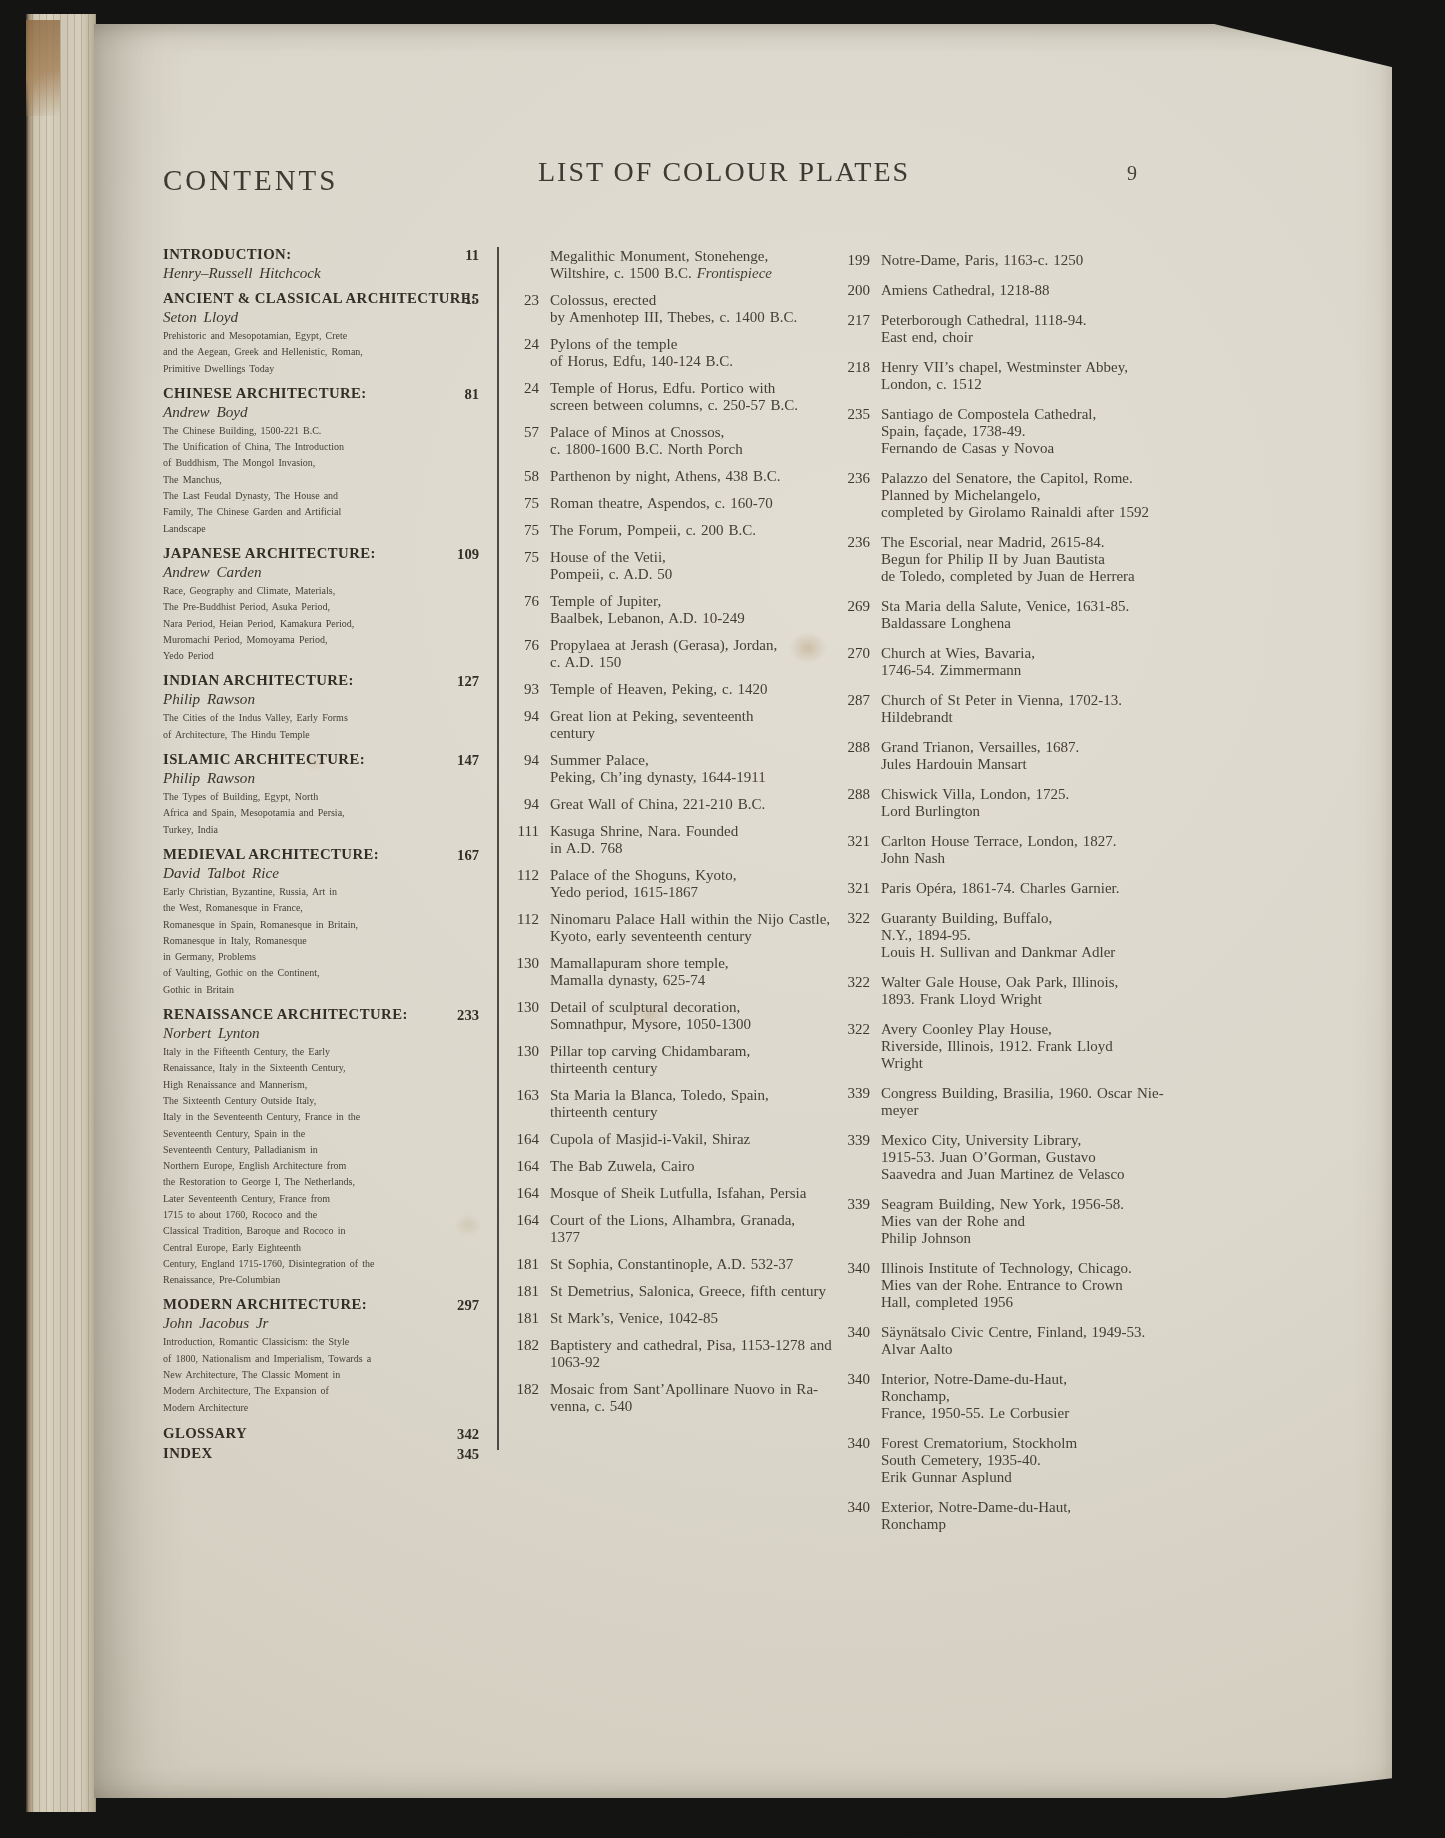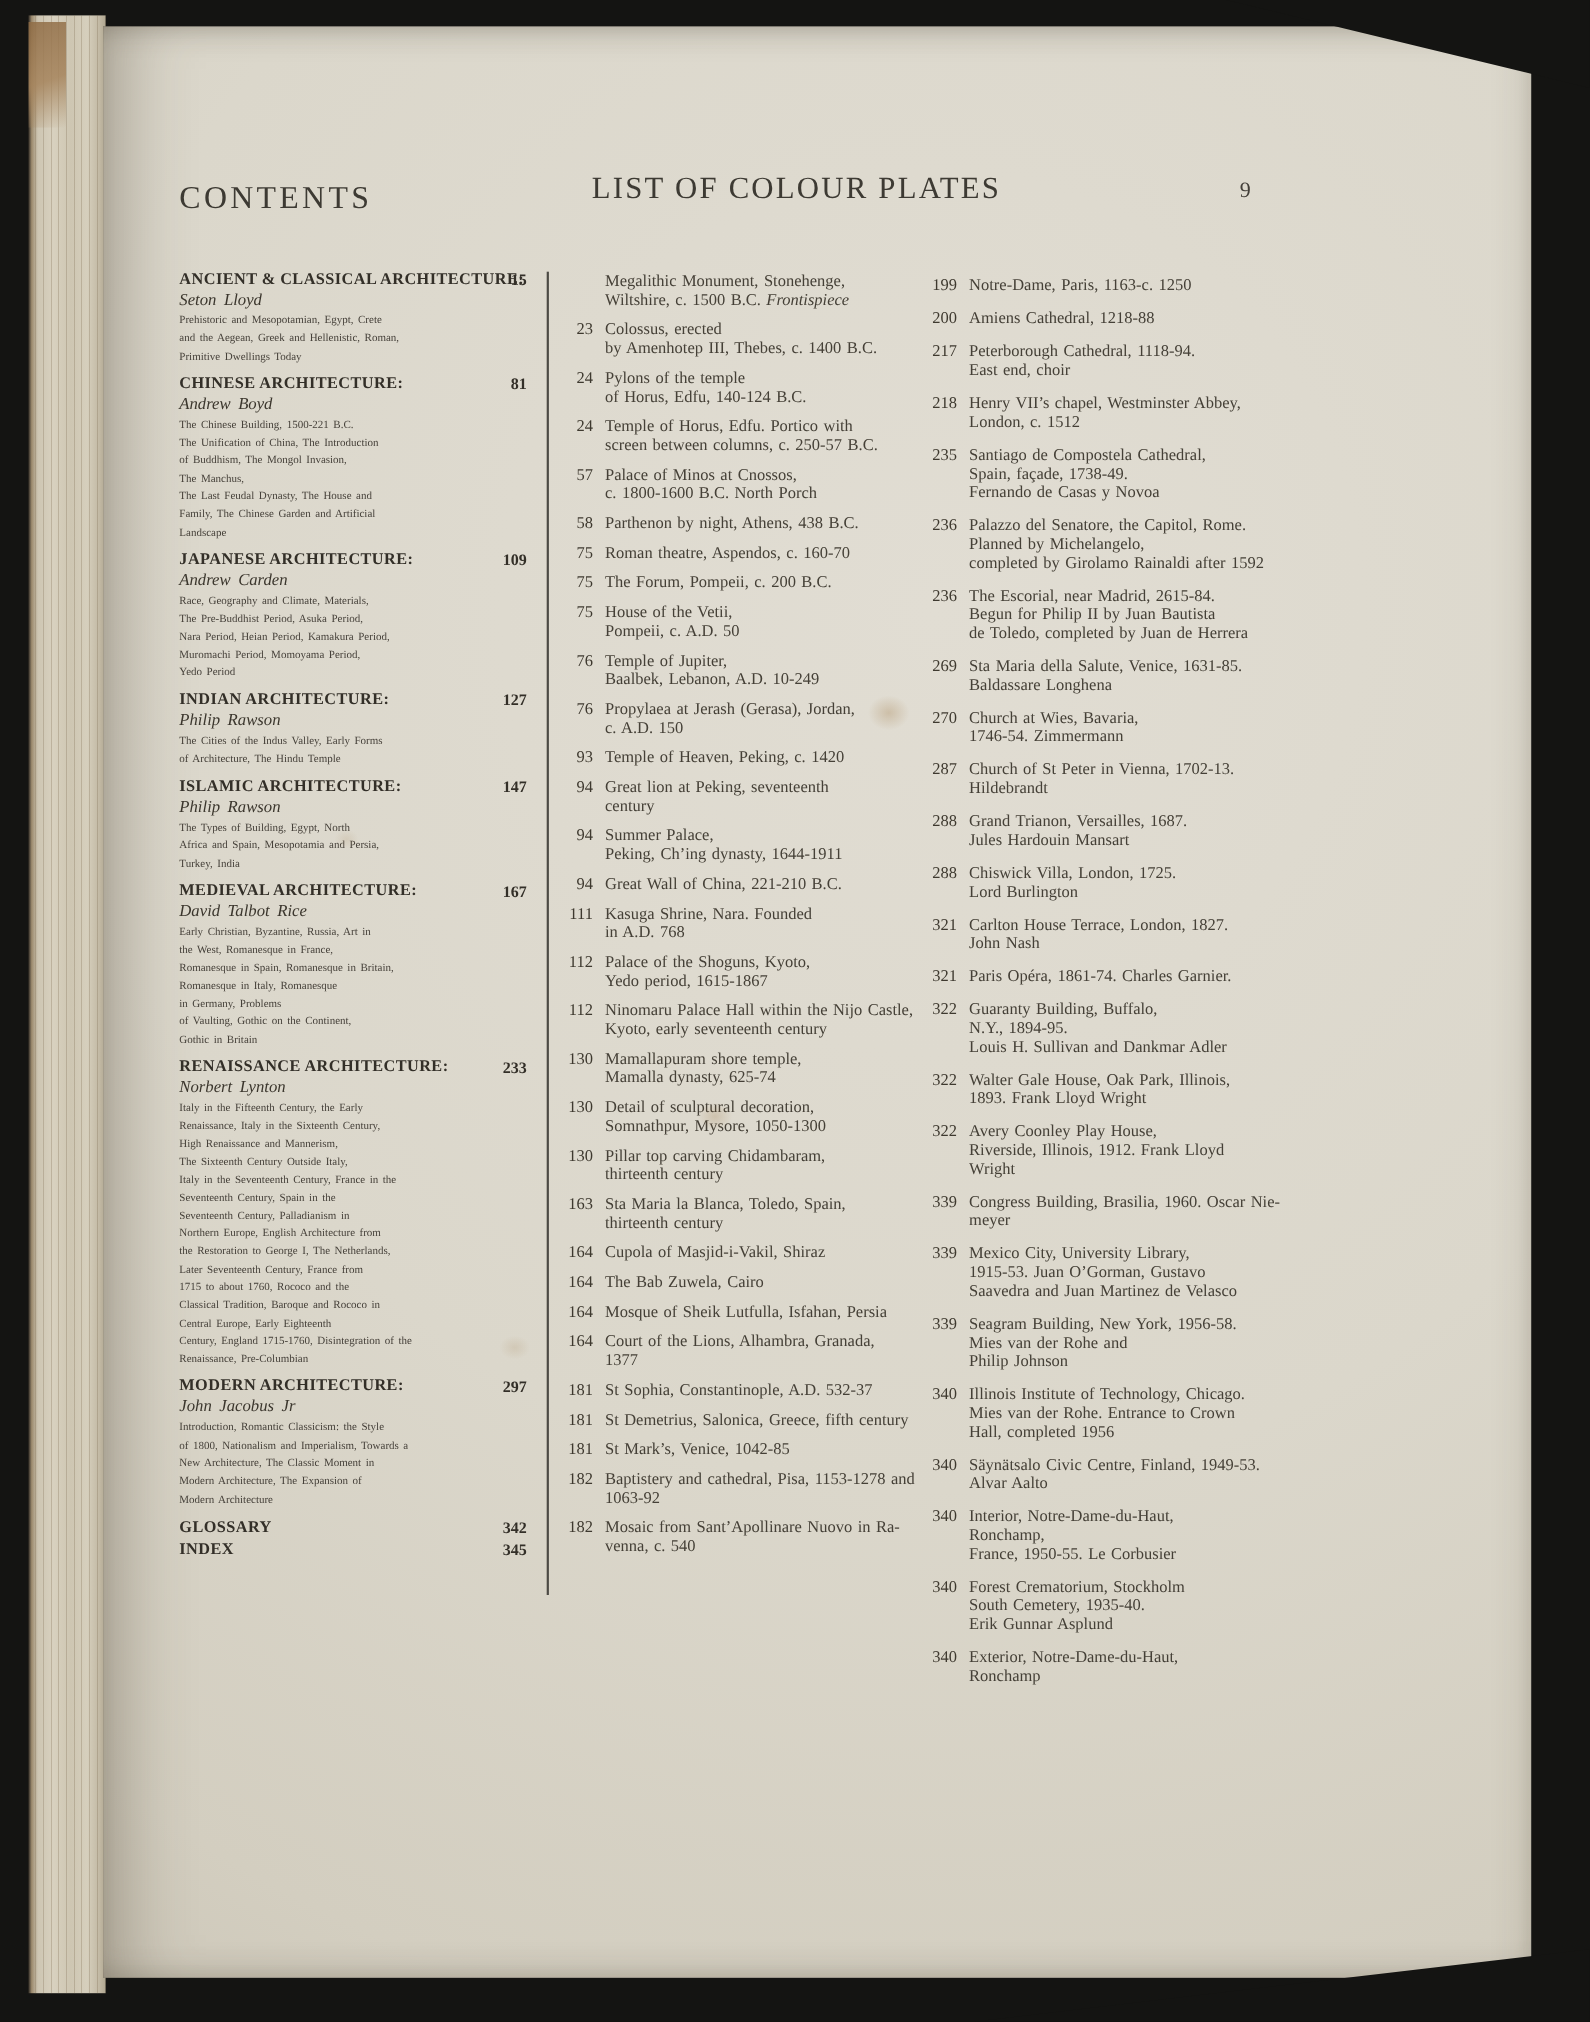"INTRODUCTION:" div.c-section { html: none -> <div> <div> <span>INTRODUCTION:</span> <span>11</span> </div> <div>Henry–Russell Hitchcock</div> </div> }
